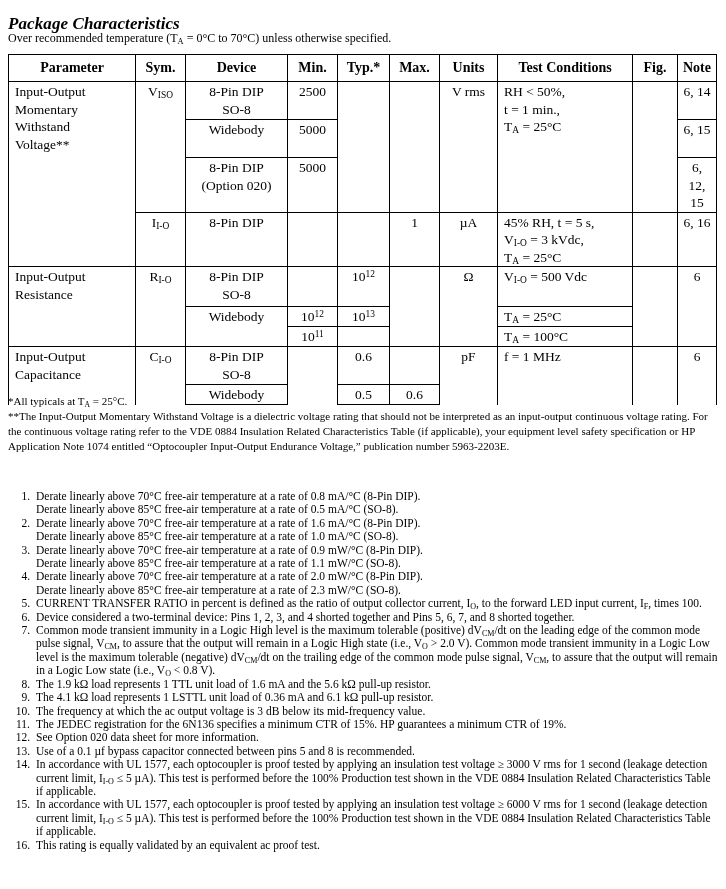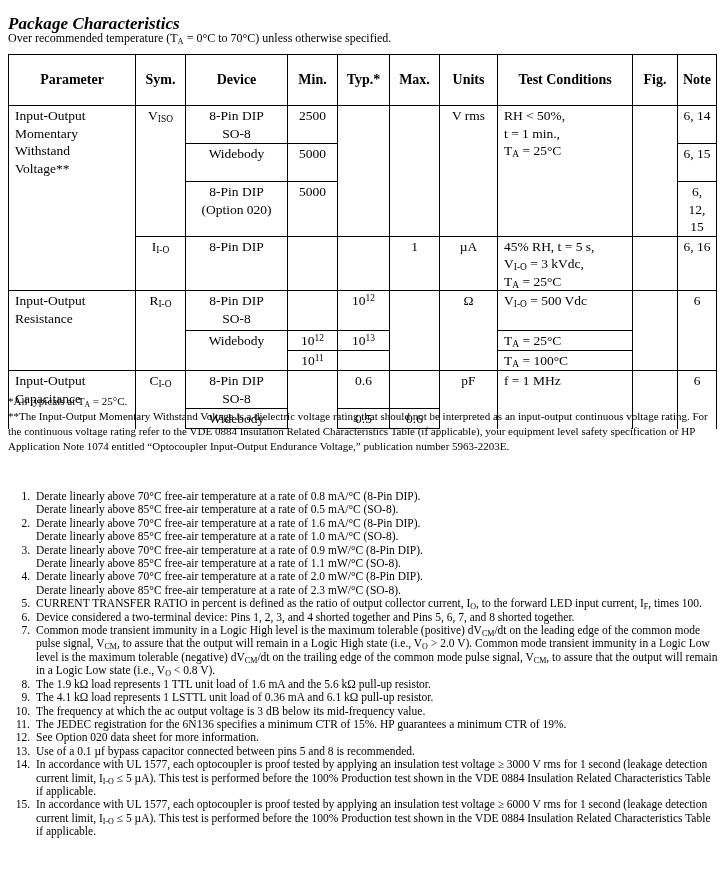"Parameter" table.pc th { padding: 16px 2px -> 4px 2px }
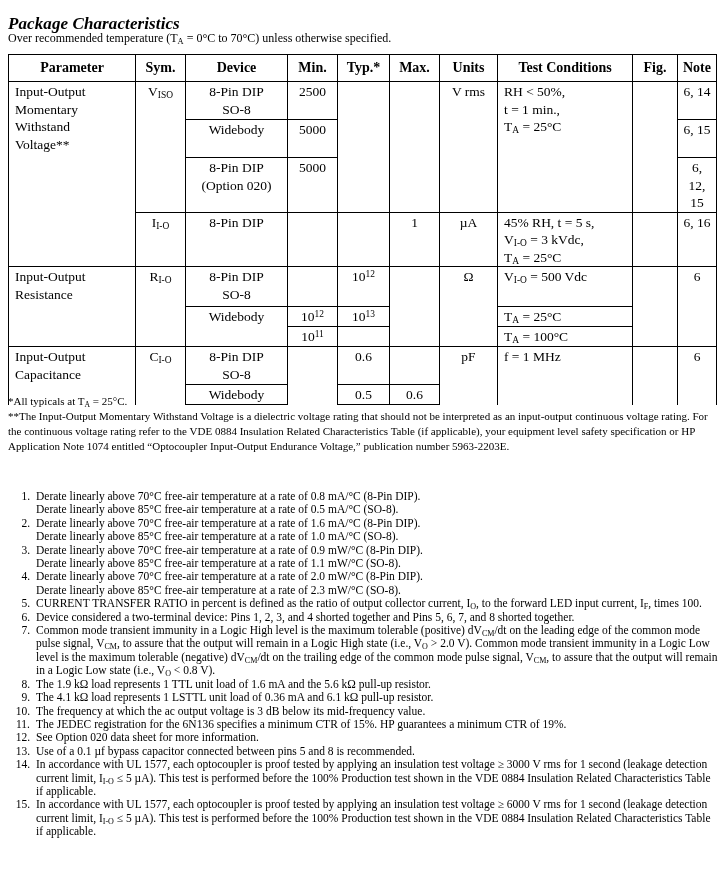"16." div.note { html: none -> <div> <span>16.</span> <span>This rating is equally validated by an equivalent ac proof test.</span> </div> }
